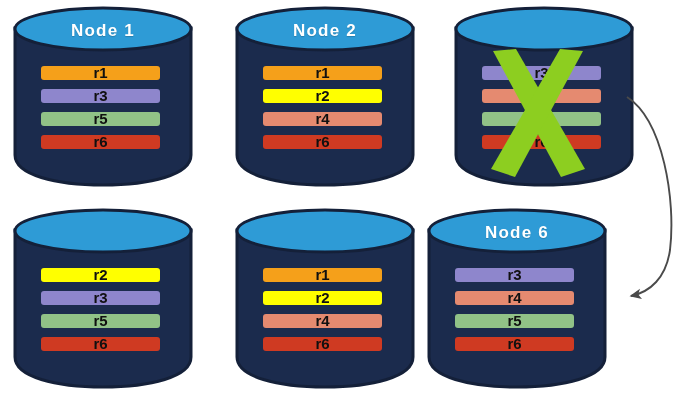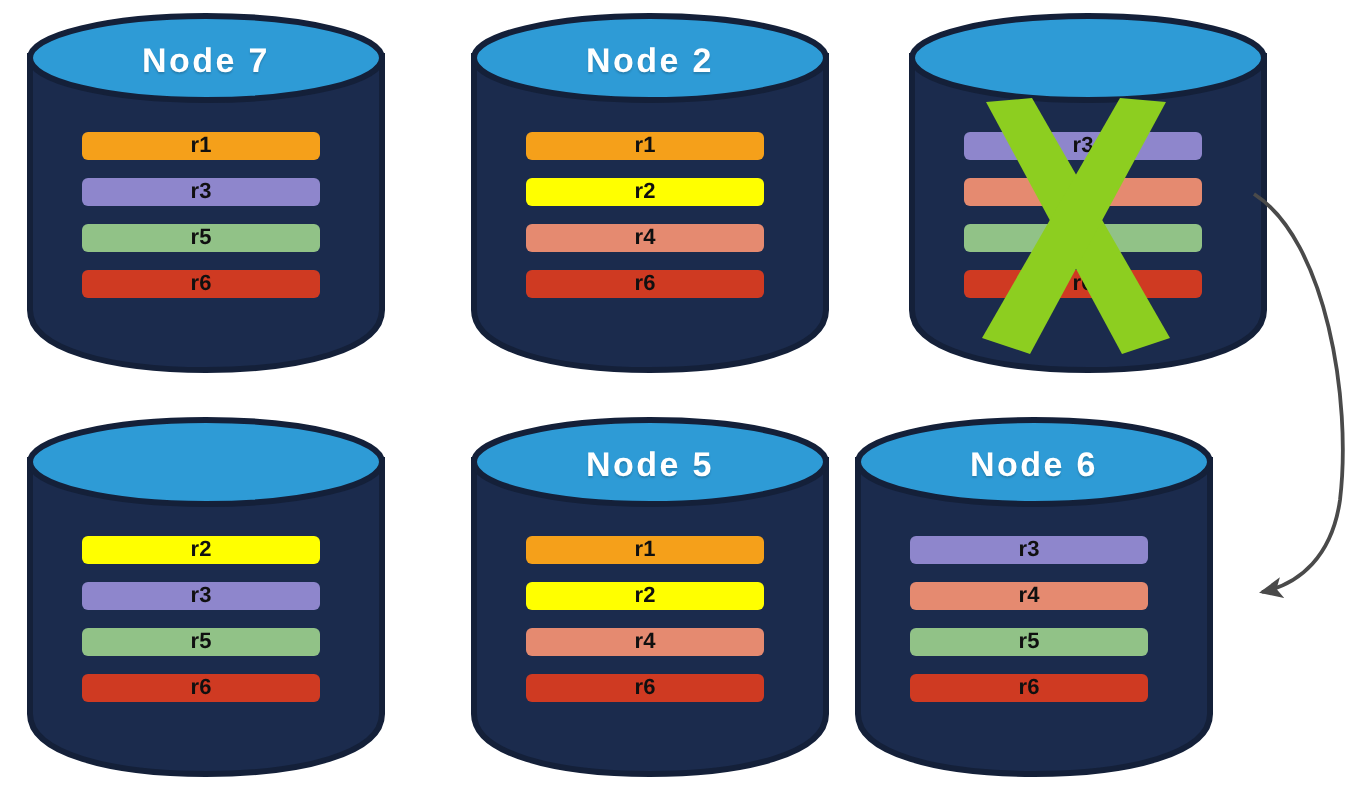"Node 7" div.node-title { text: 7 -> 1 }
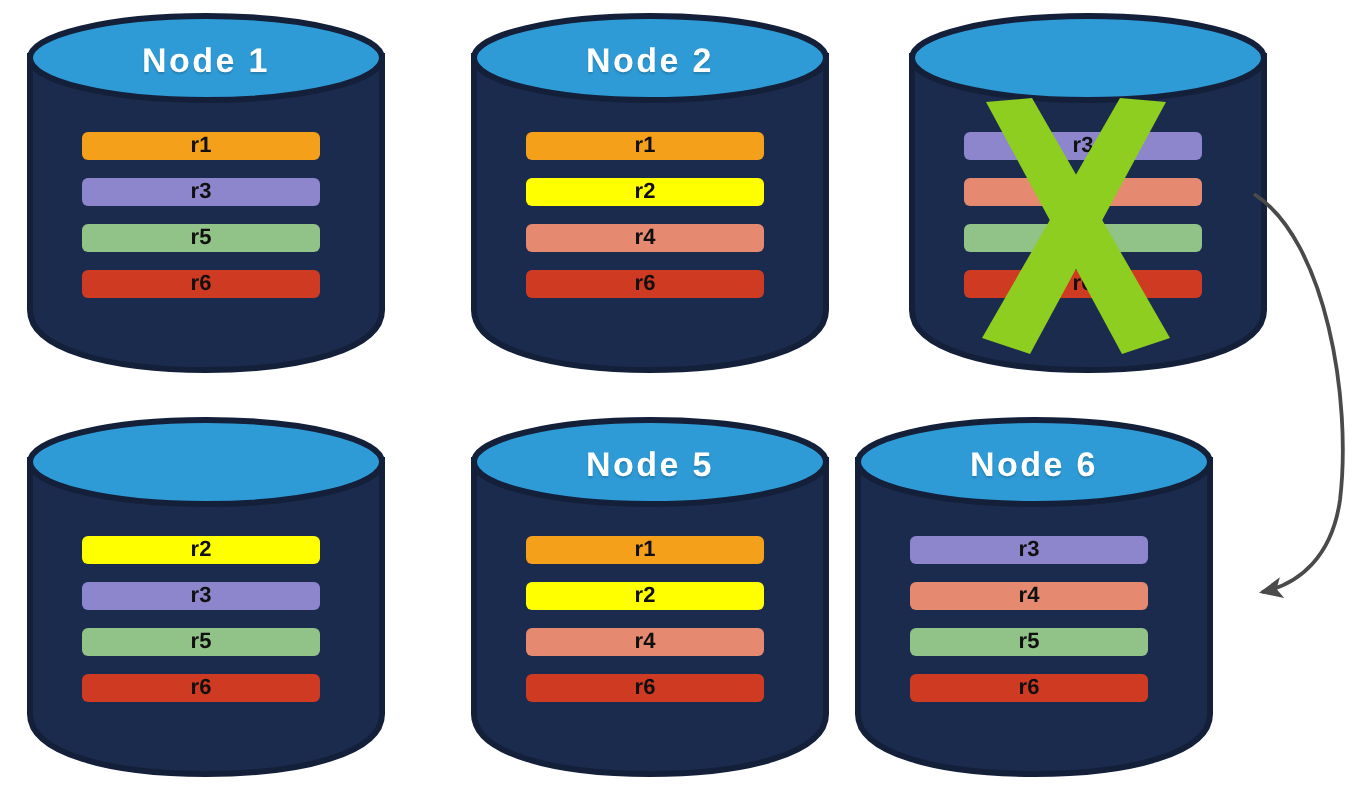"r1" .row-bar { font-size: 11px -> 15px }
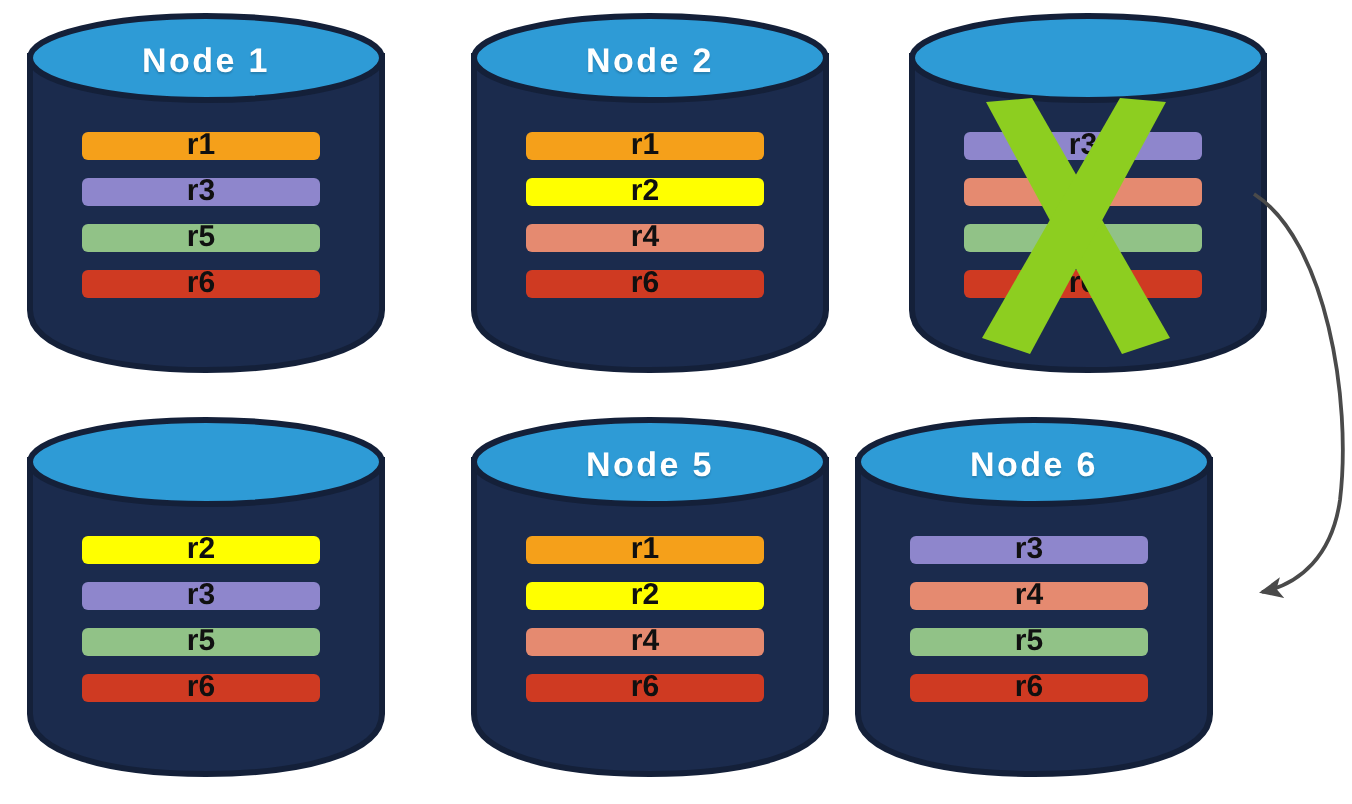"Node 5" div.node-title { html: <div>Node 5</div> -> none }
